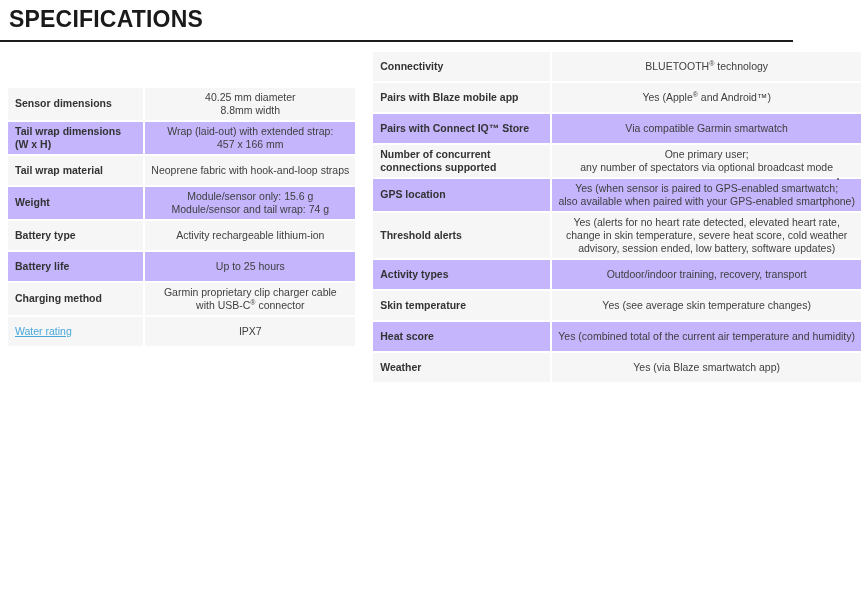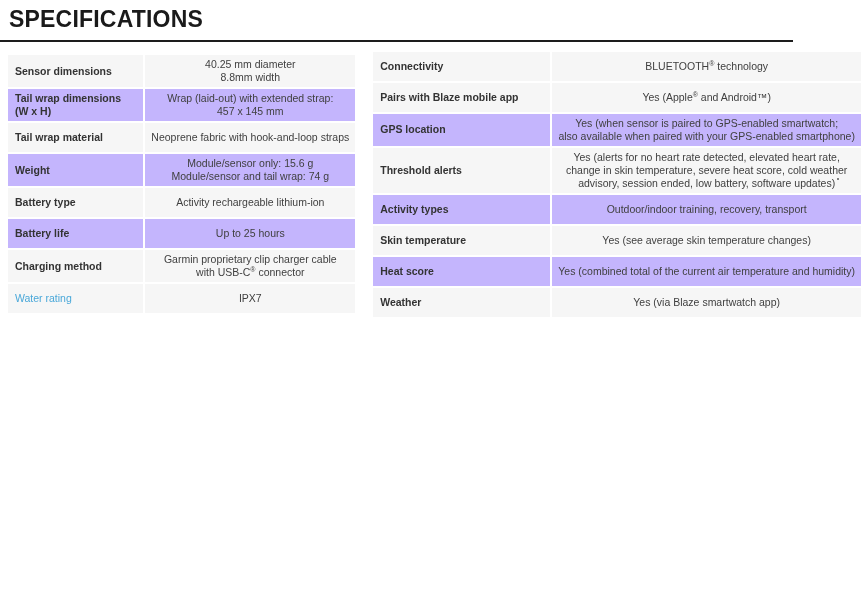"Wrap (laid-out) with extended strap:" td.val { text: 145 -> 166 }
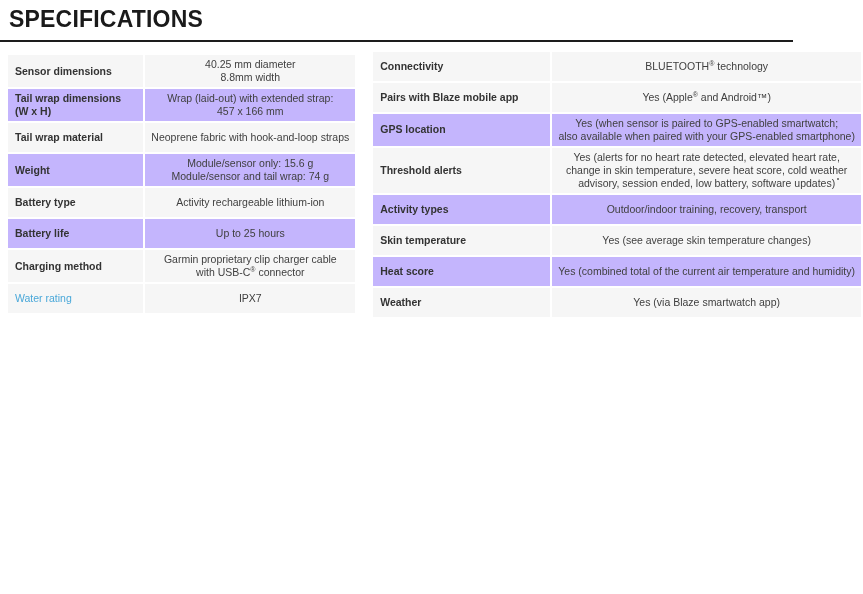"Pairs with Connect IQ™ Store" tr.plain { html: none -> <tr> <td>Pairs with Connect IQ™ Store</td> <td>Via compatible Garmin smartwatch</td> </tr> }
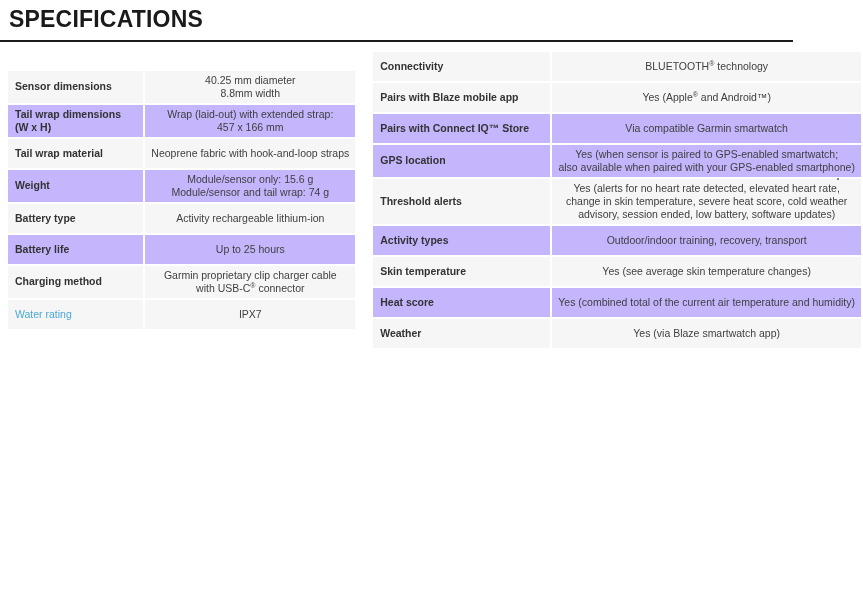"Number of concurrent" tr.shaded { html: none -> <tr> <td>Number of concurrent connections supported</td> <td>One primary user; any number of spectators via optional broadcast mode</td> </tr> }
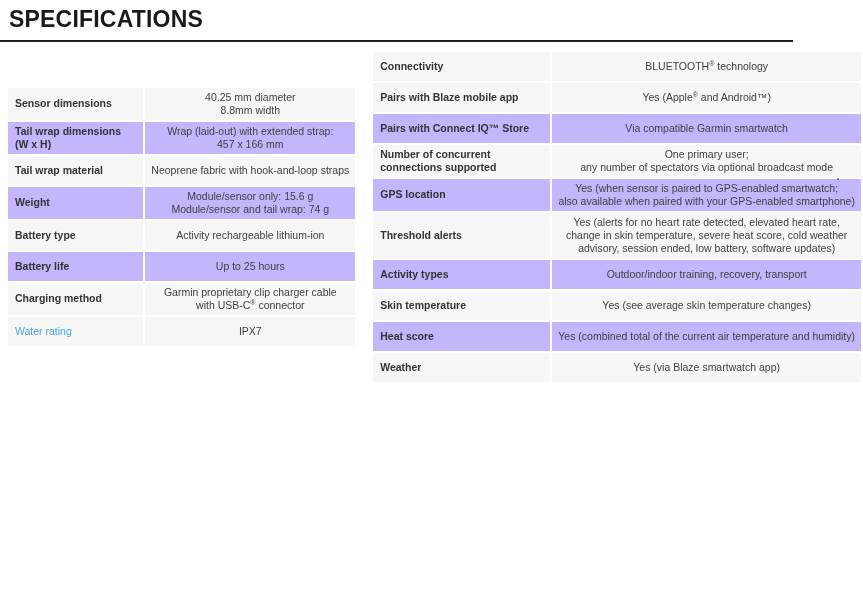"Water rating" a.cell-link { text-decoration: none -> underline }
